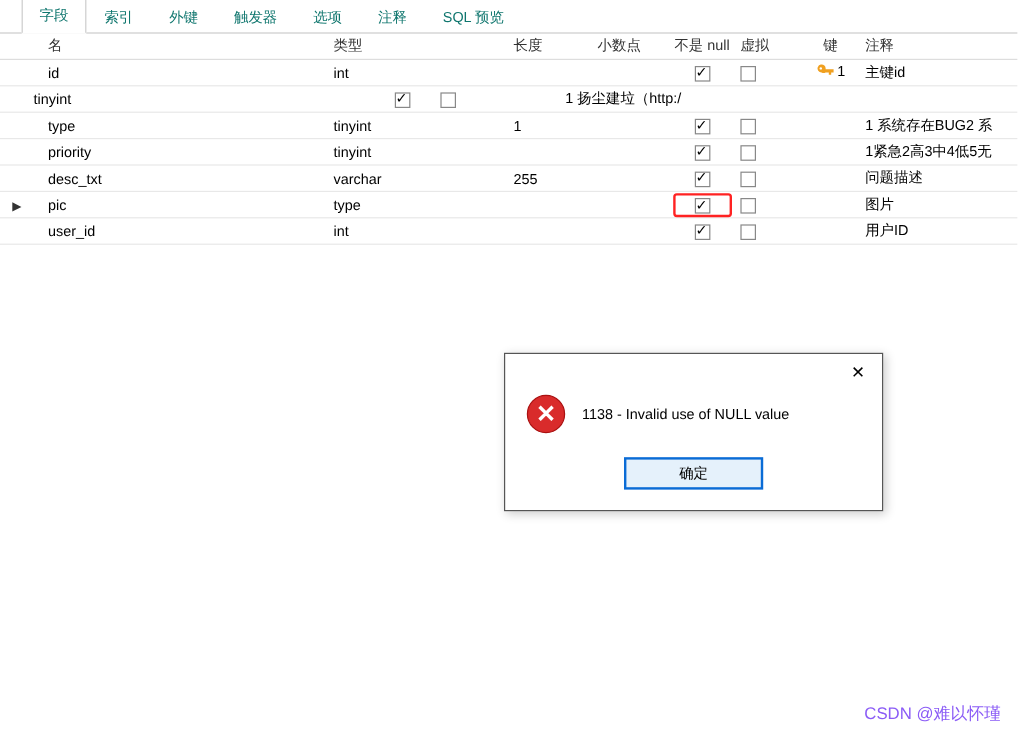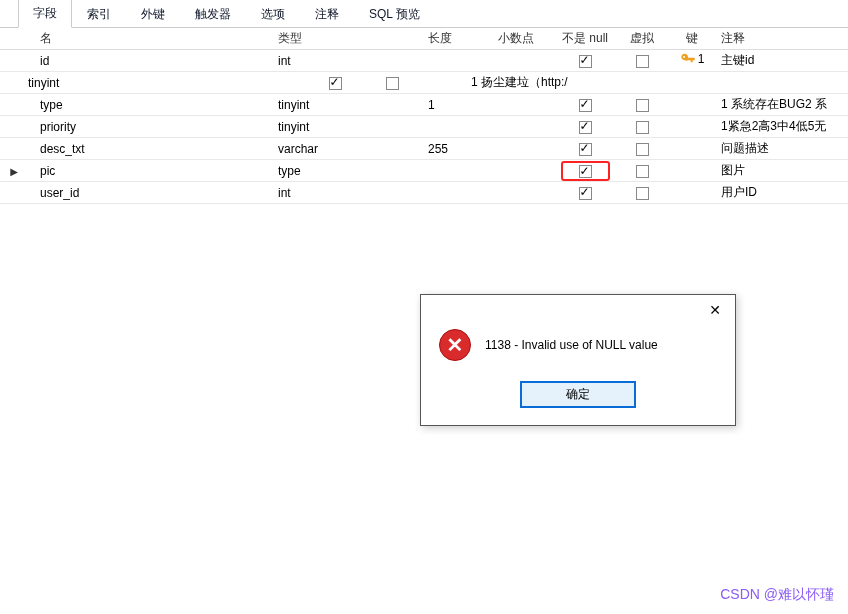"字段" .tab { color: #0f172a -> #0f766e }
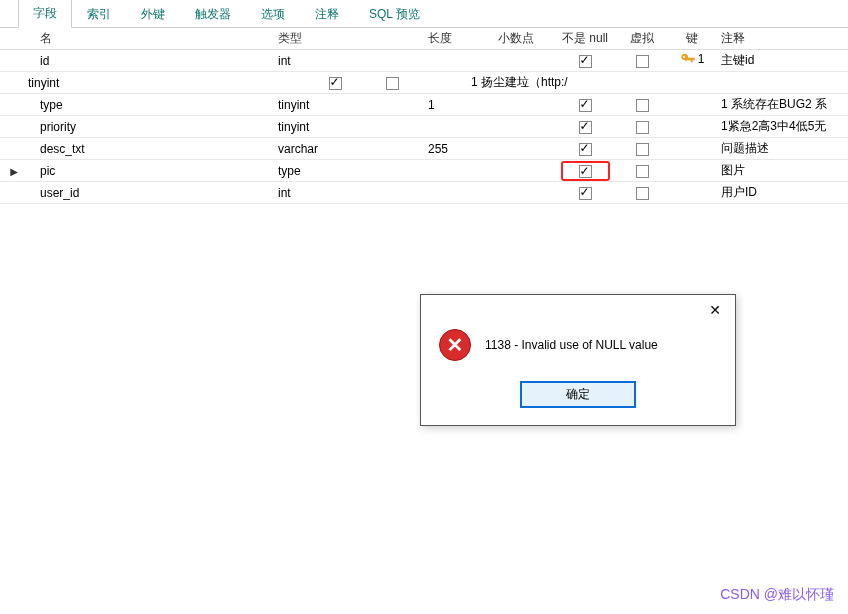"虚拟" .col-virtual { text-align: center -> left }
